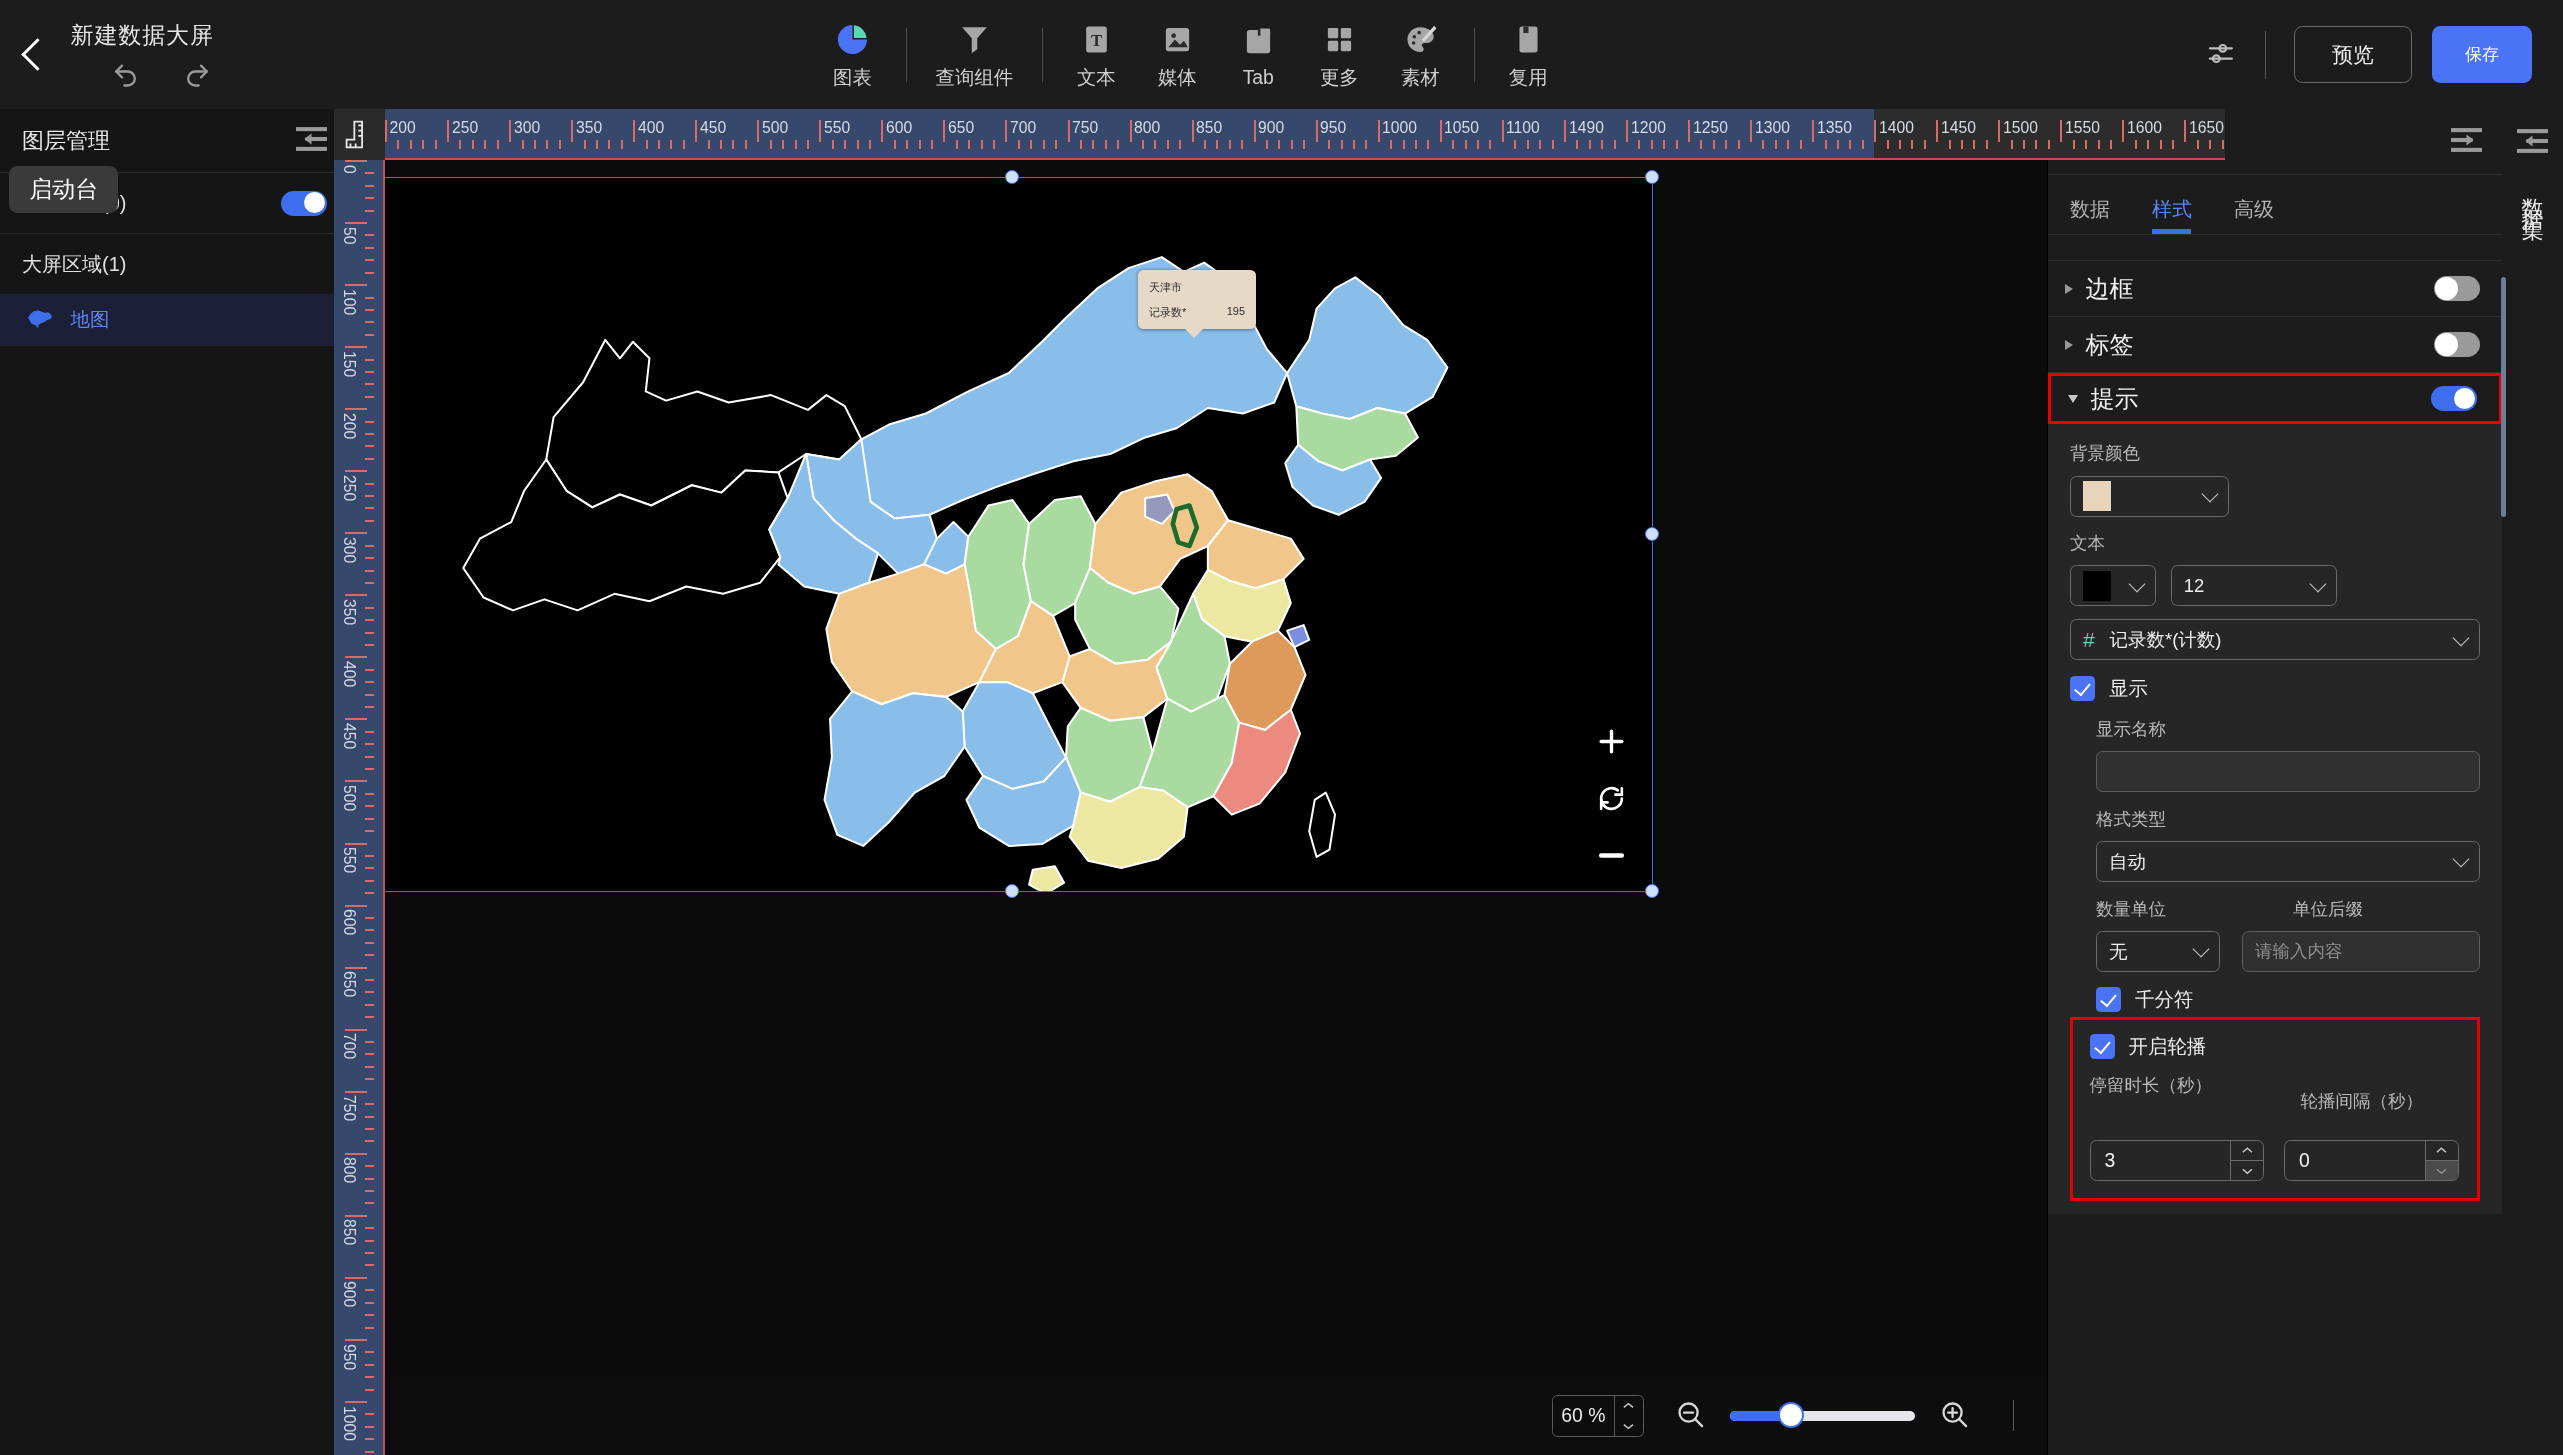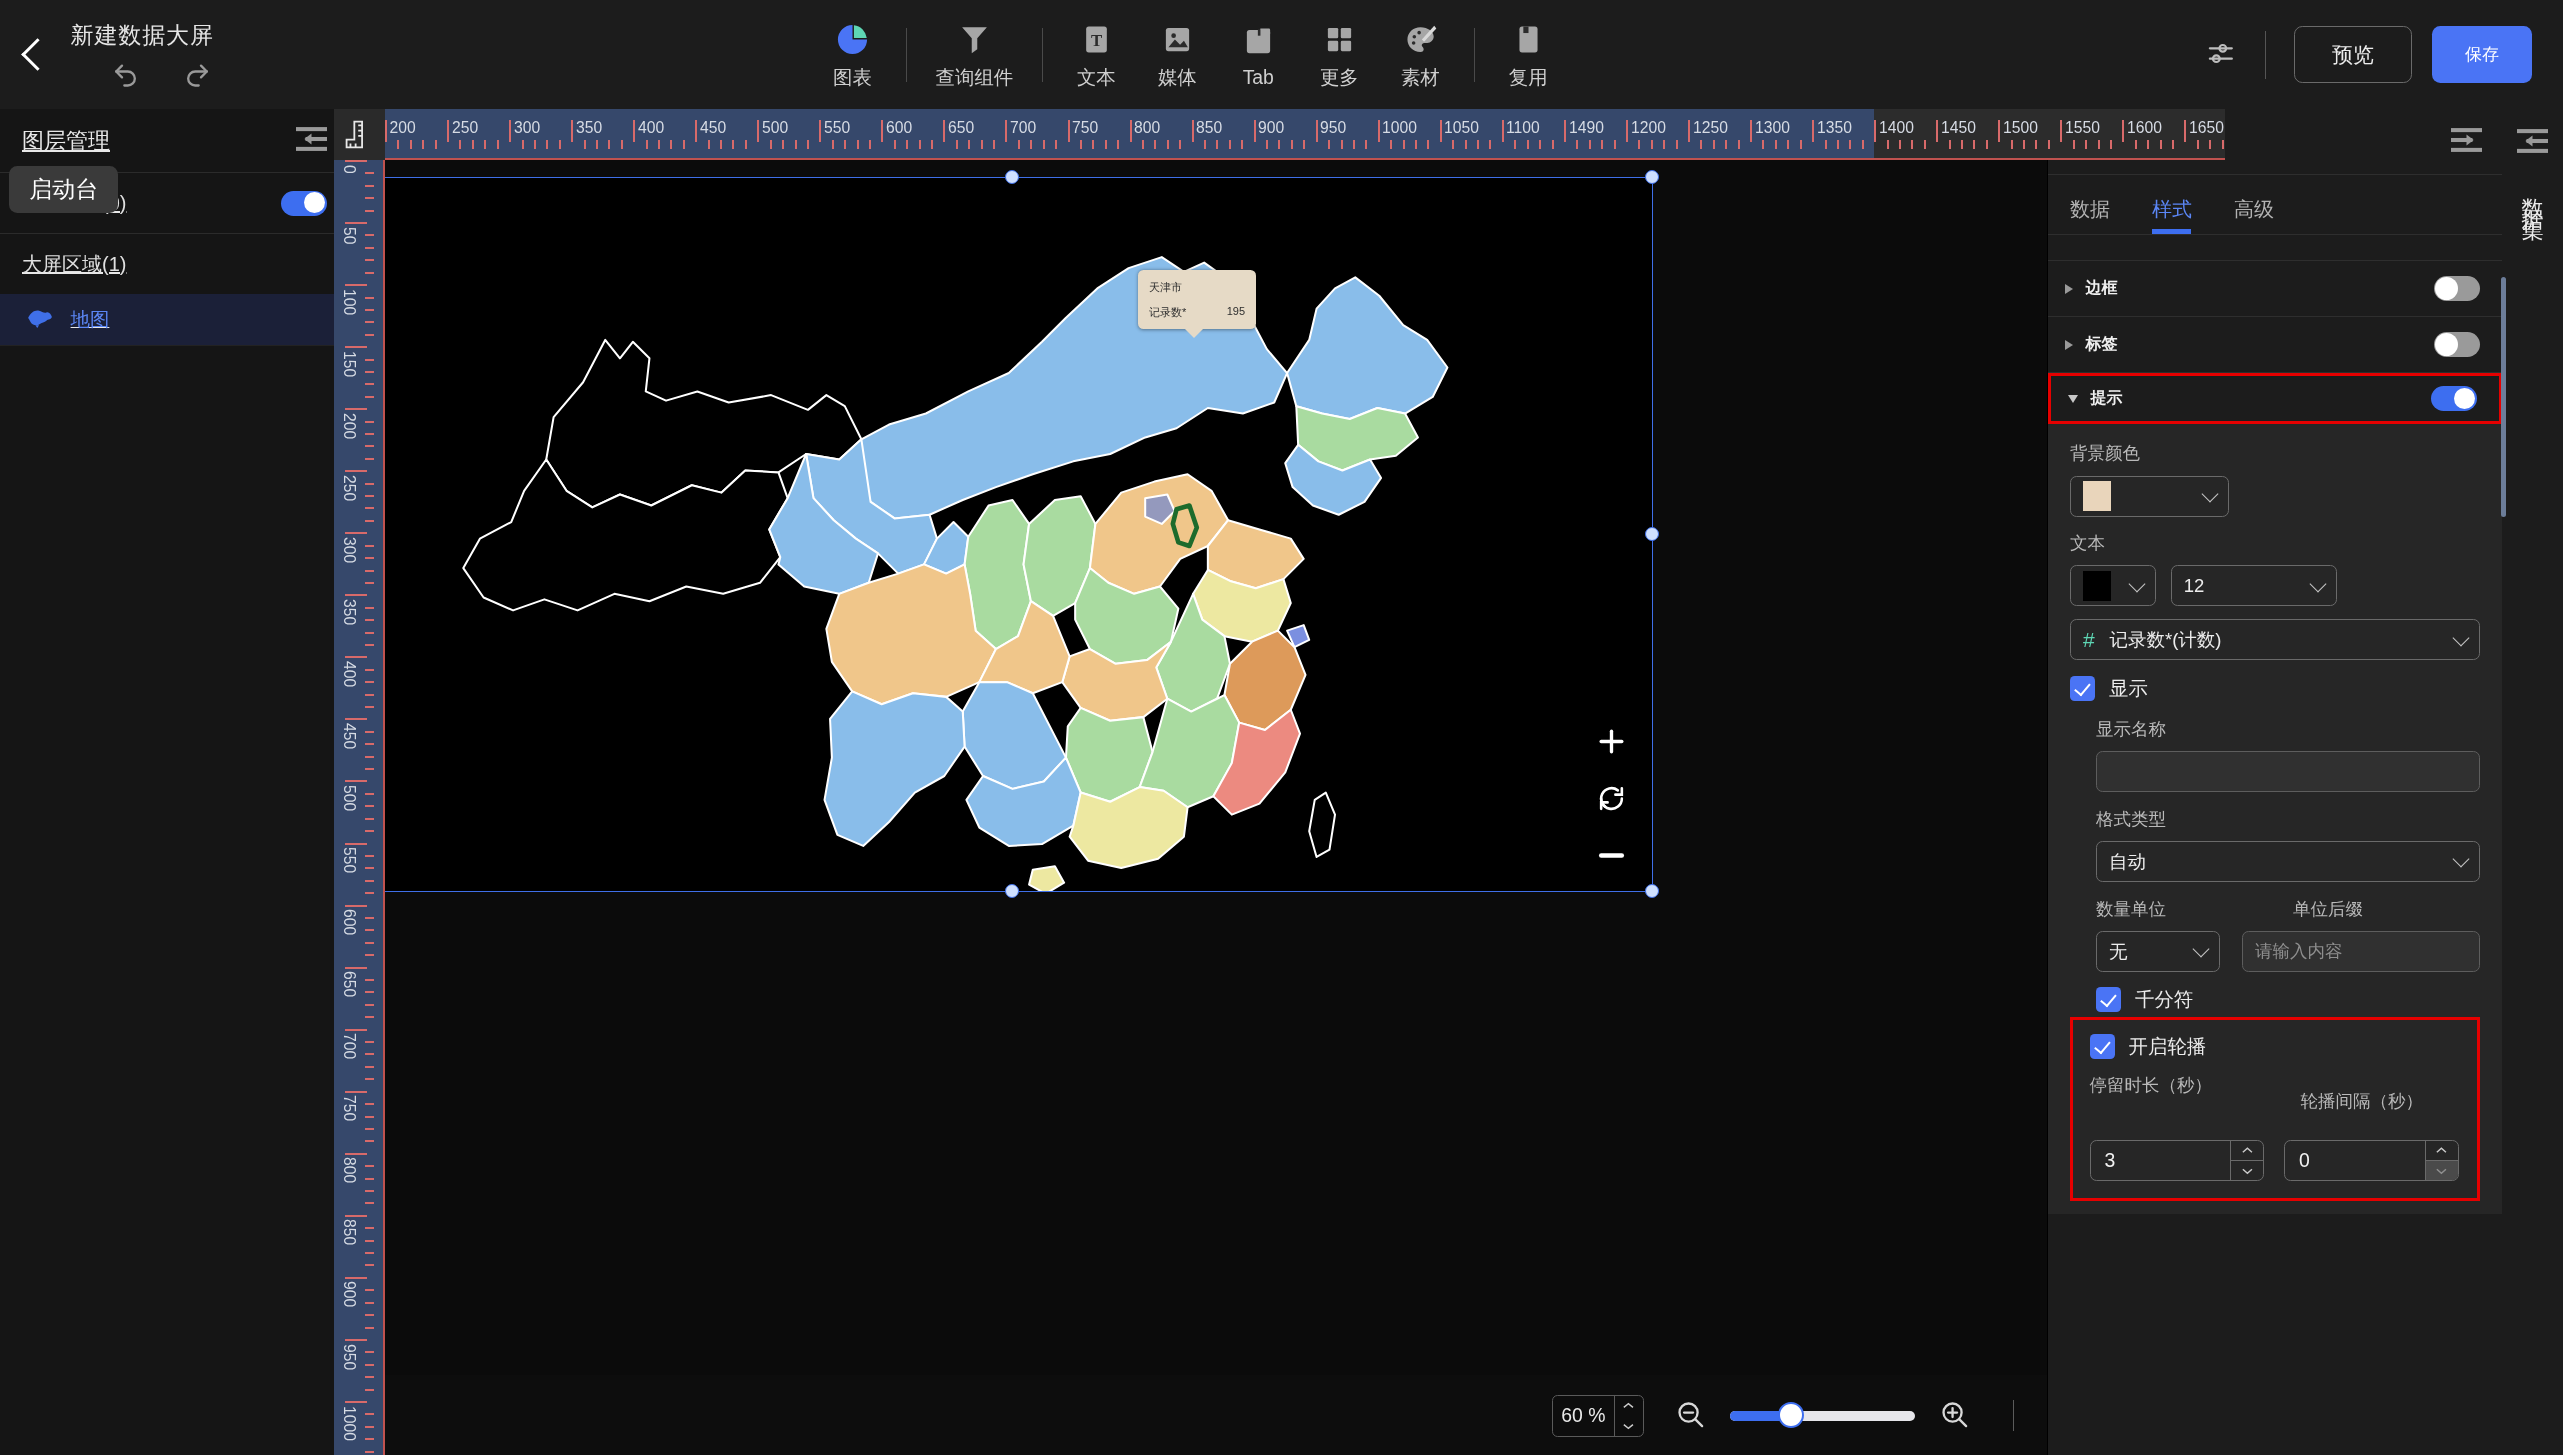"图层管理" .leftpanel { text-decoration: underline -> none }
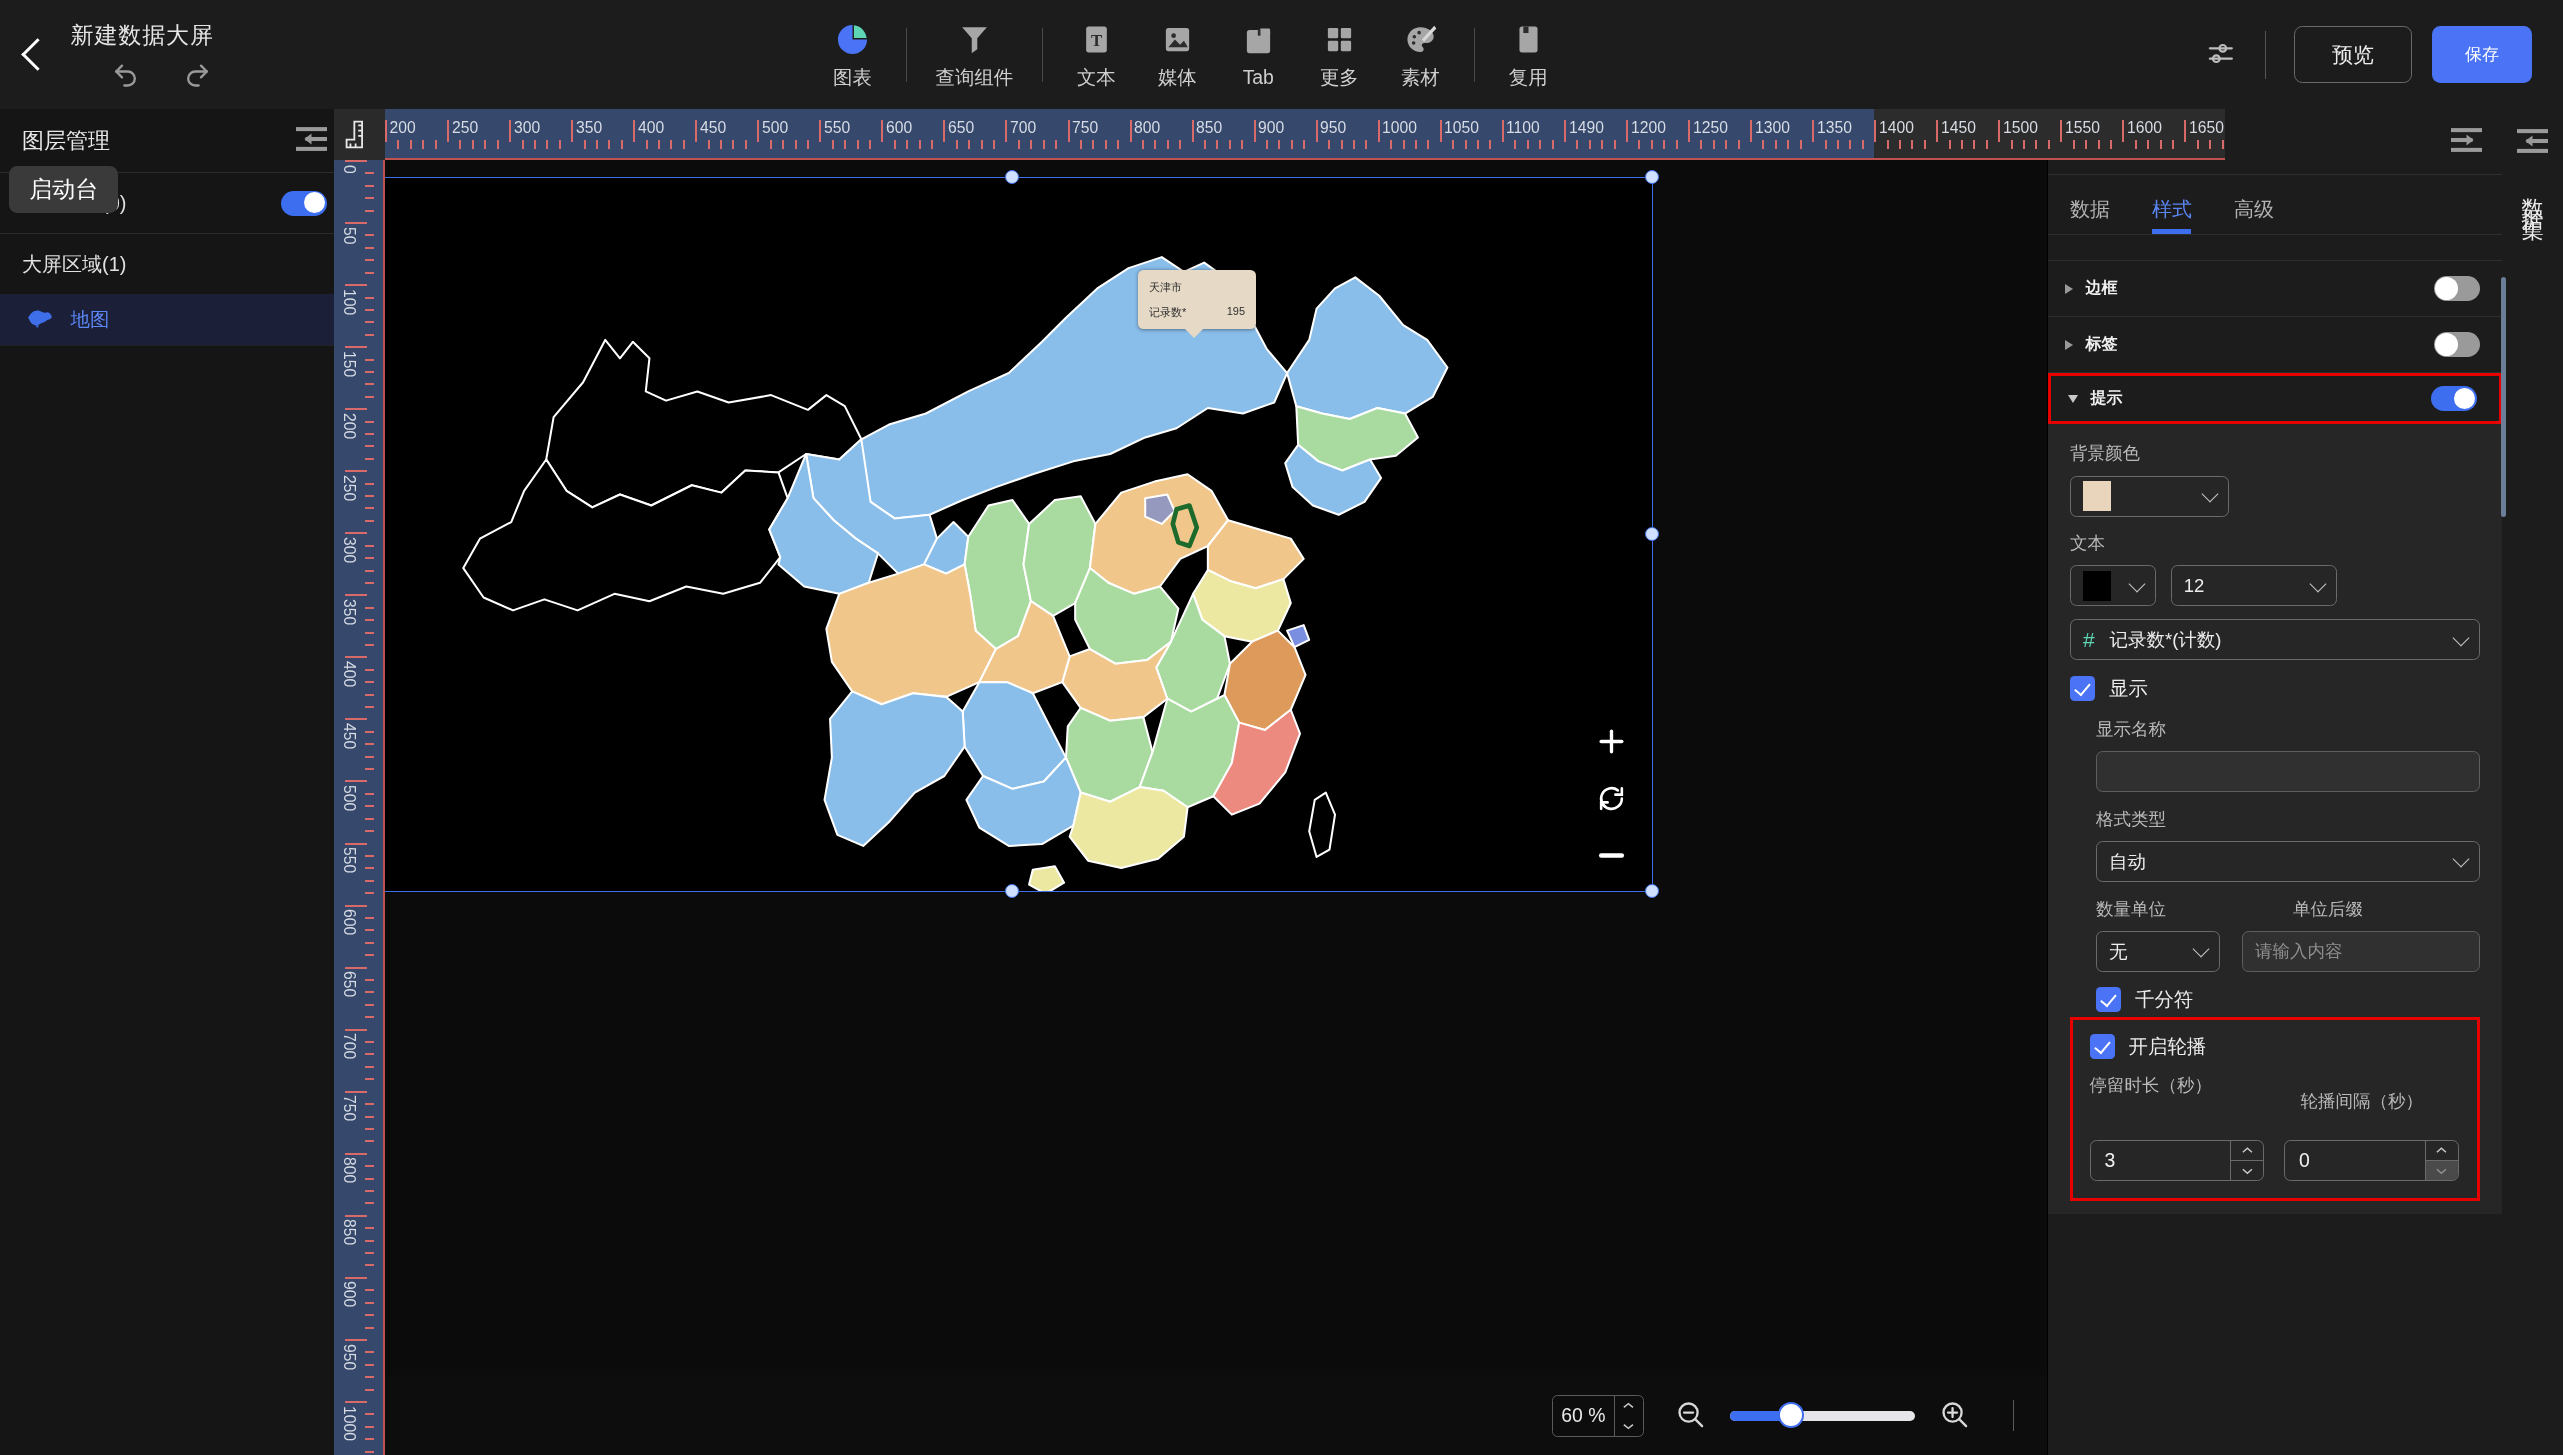"边框" .acc-label { font-size: 16px -> 24px; font-weight: bold -> none }
